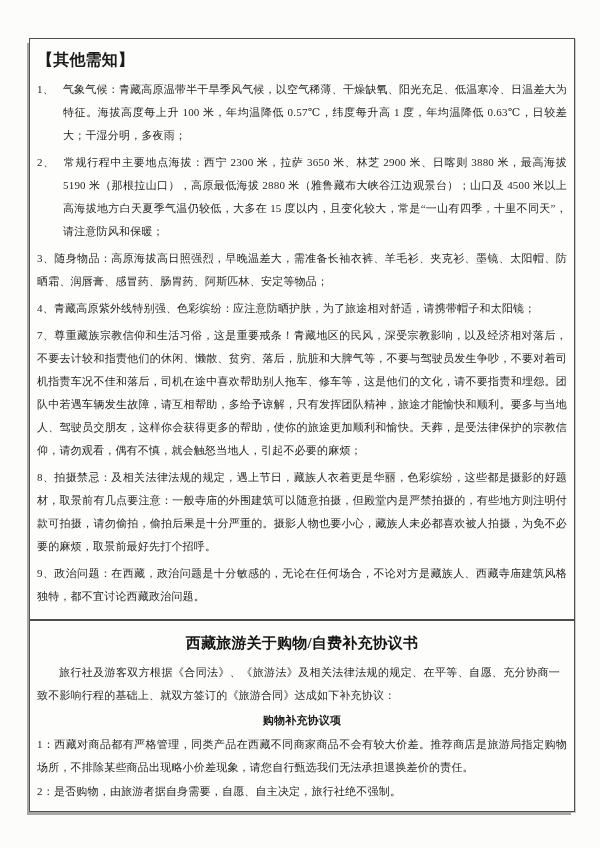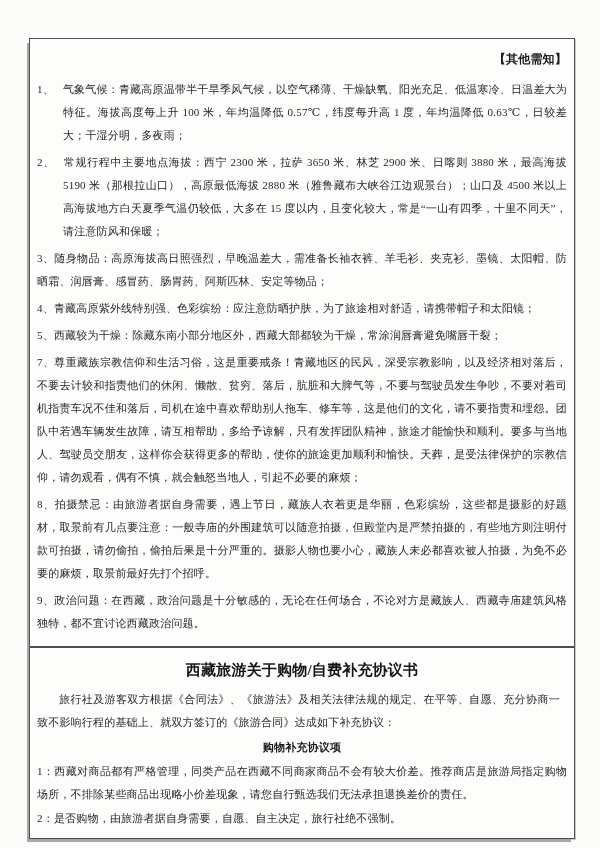"【其他需知】" .sec-header { font-size: 12px -> 16px; text-align: right -> left }
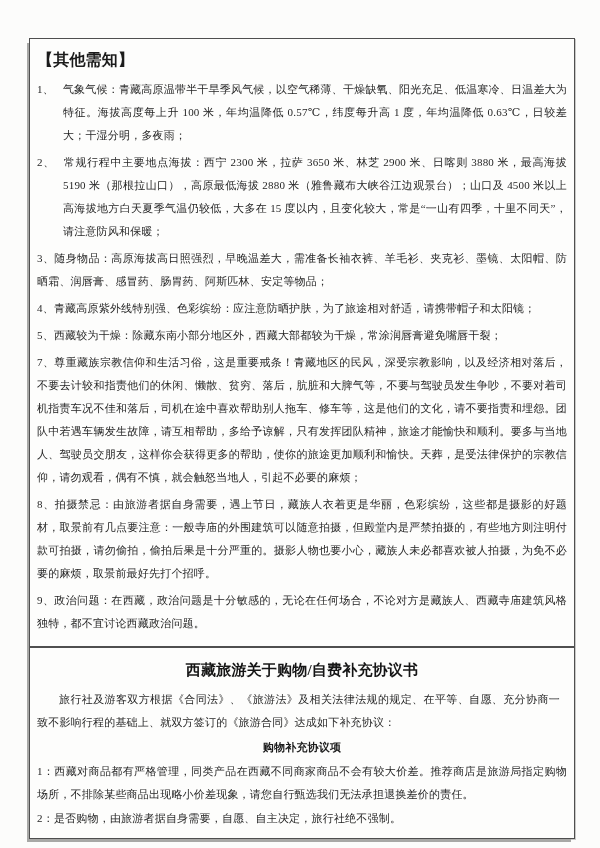"5、西藏较为干燥：除藏东南小部分地区外，西藏大部都较为干燥，常涂润唇膏避免嘴唇干" p.notice { html: <p><span>5、</span><span>西藏较为干燥：除藏东南小部分地区外，西藏大部都较为干燥，常涂润唇膏避免嘴唇干裂；</span></p> -> none }
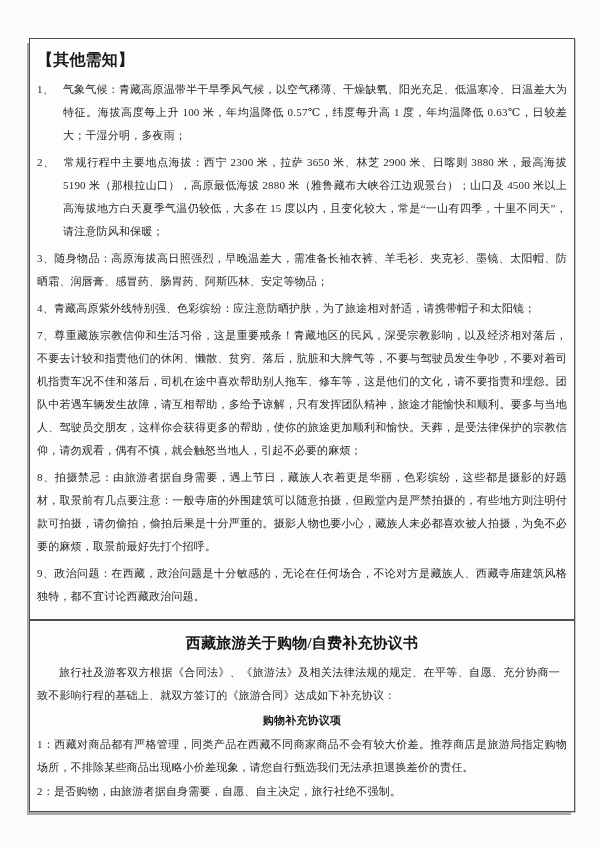"拍摄禁忌：由旅游者据自身需要，遇上节日，藏族人衣着更是华丽，色彩缤纷，这些都是摄" span { text: 由旅游者据自身需要 -> 及相关法律法规的规定 }
